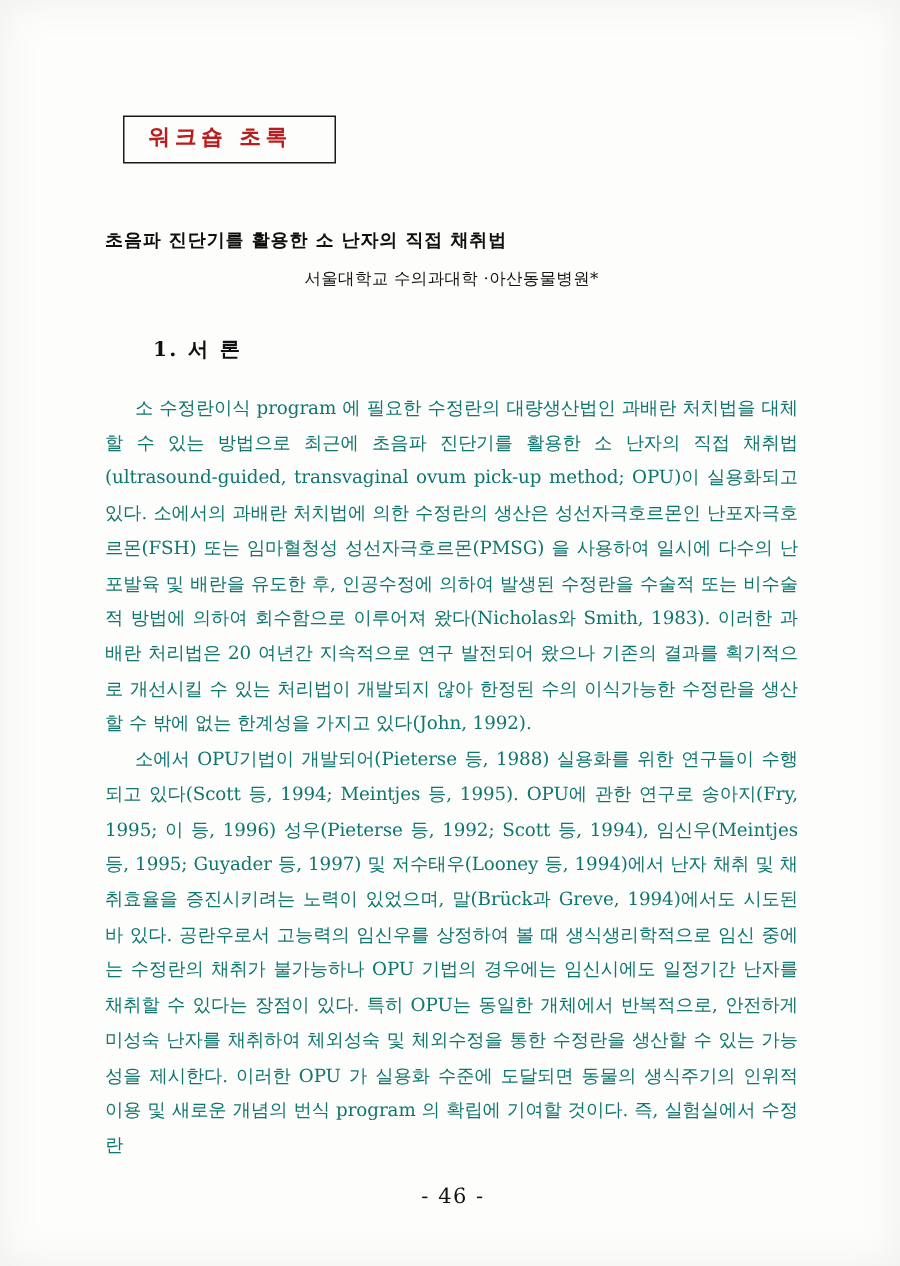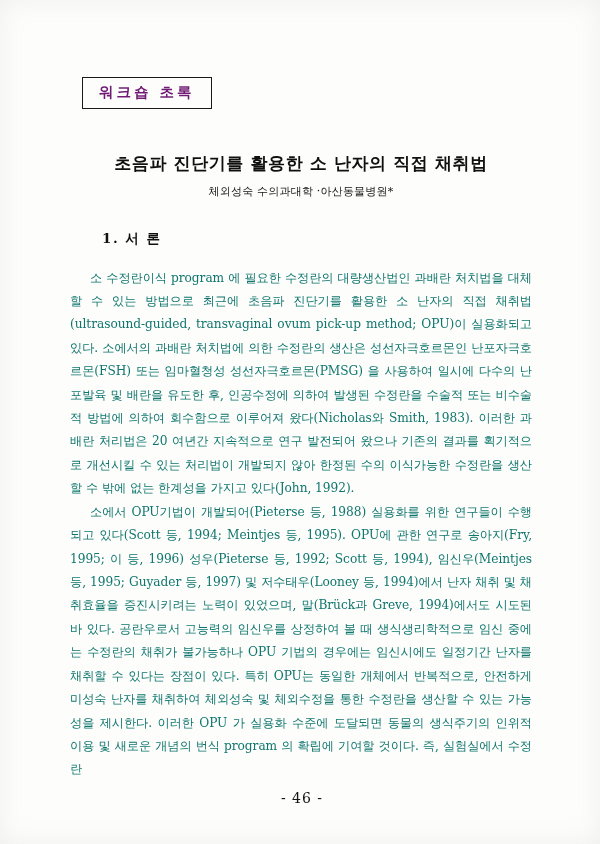"워크숍 초록" .badge { color: #701a75 -> #b91c1c; padding: 7px 16px 8px 16px -> 7px 28px 8px 16px }
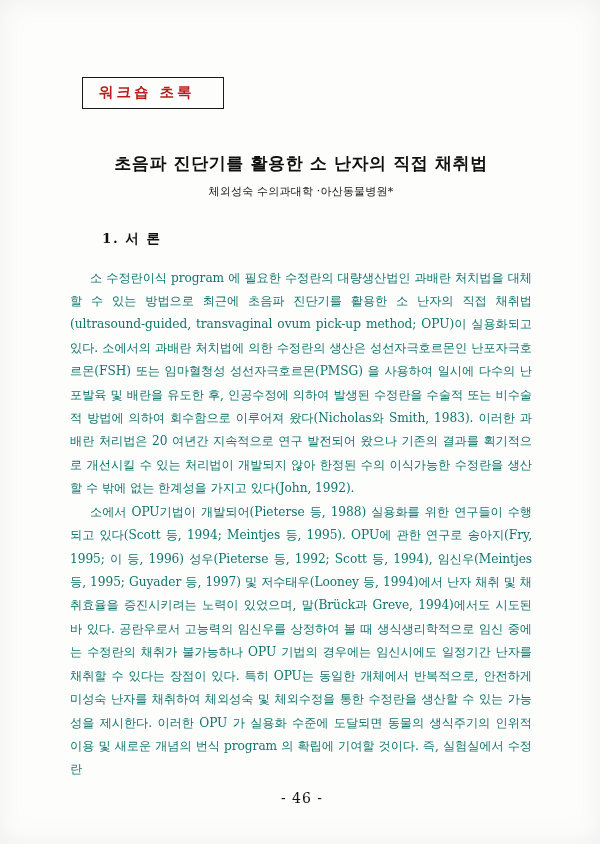"초음파 진단기를 활용한 소 난자의" .title { font-size: 17px -> 12px; text-align: center -> left }
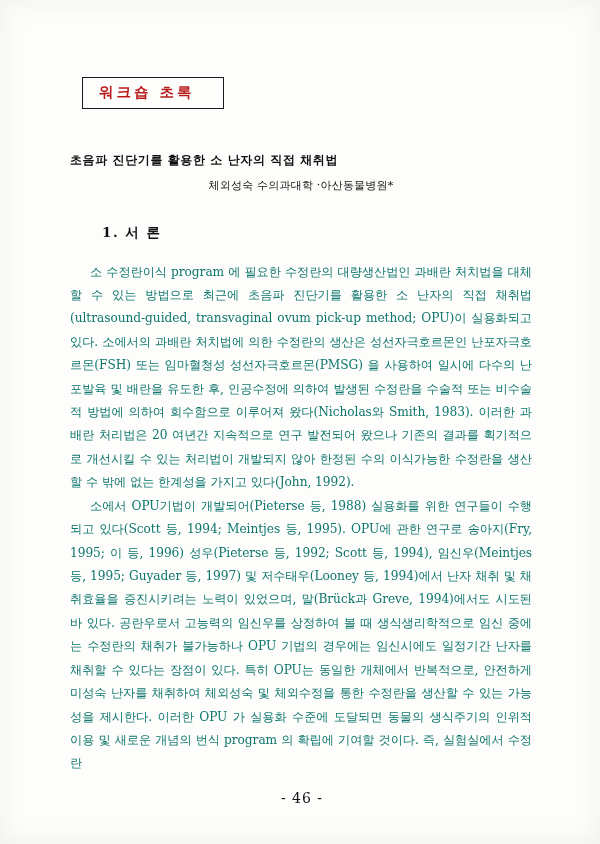"체외성숙 수의과대학 ·아산동물병원*" div.affil { text: 체외성숙 -> 서울대학교 }
